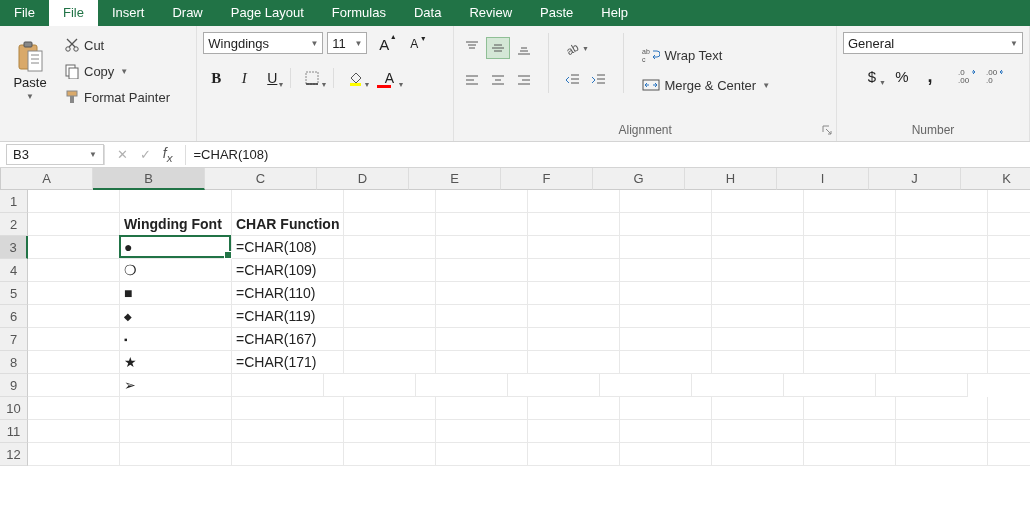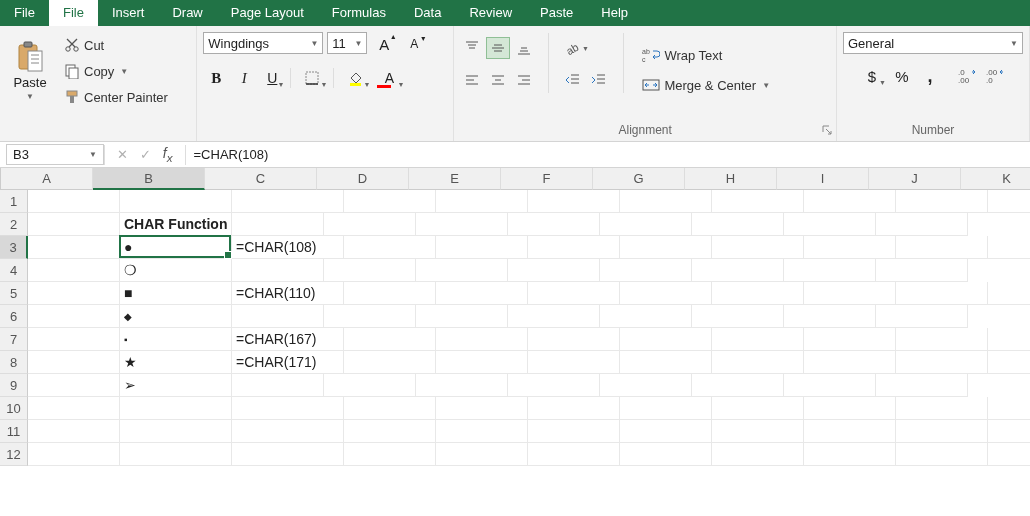"Center Painter" span { text: Center -> Format }
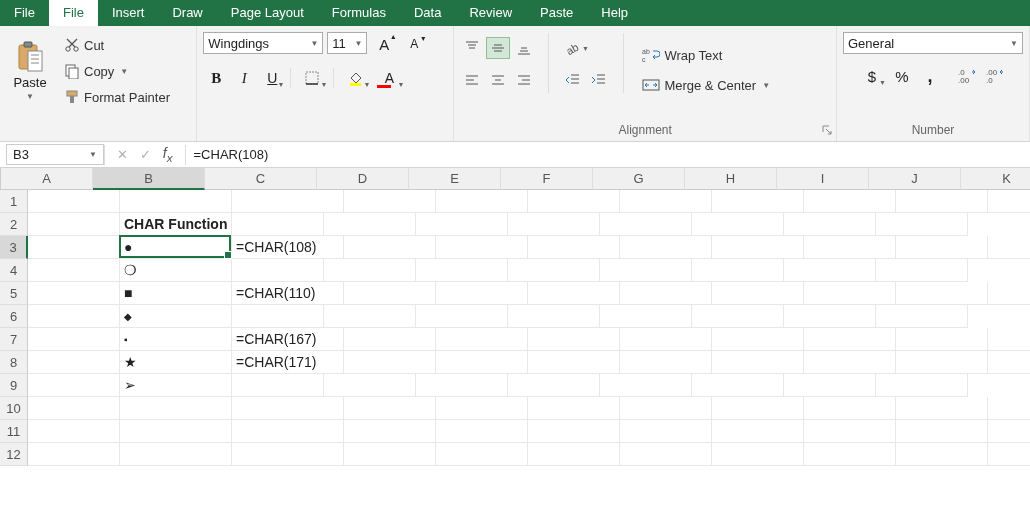"Wingding Font" div.cell { html: none -> <div>Wingding Font</div> }
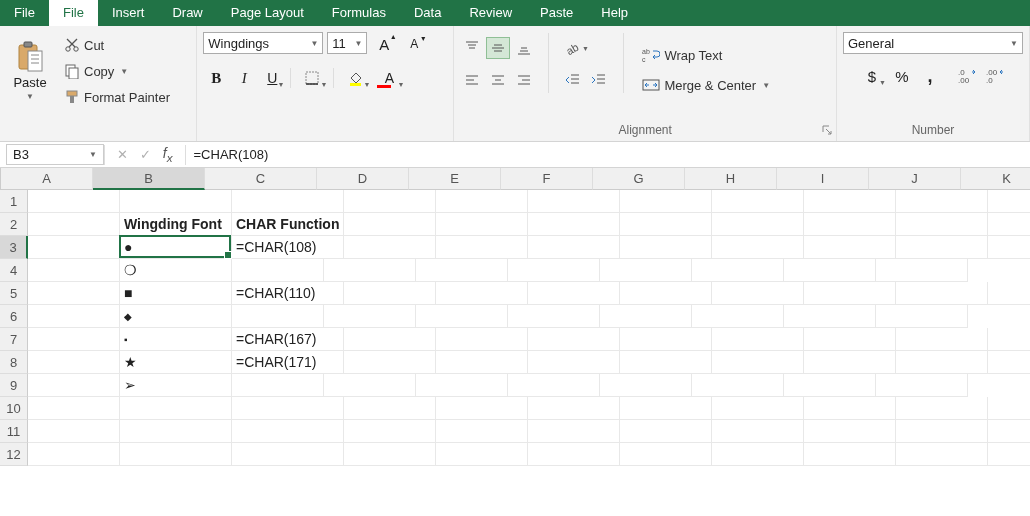"=CHAR(109)" div.cell { html: none -> <div>=CHAR(109)</div> }
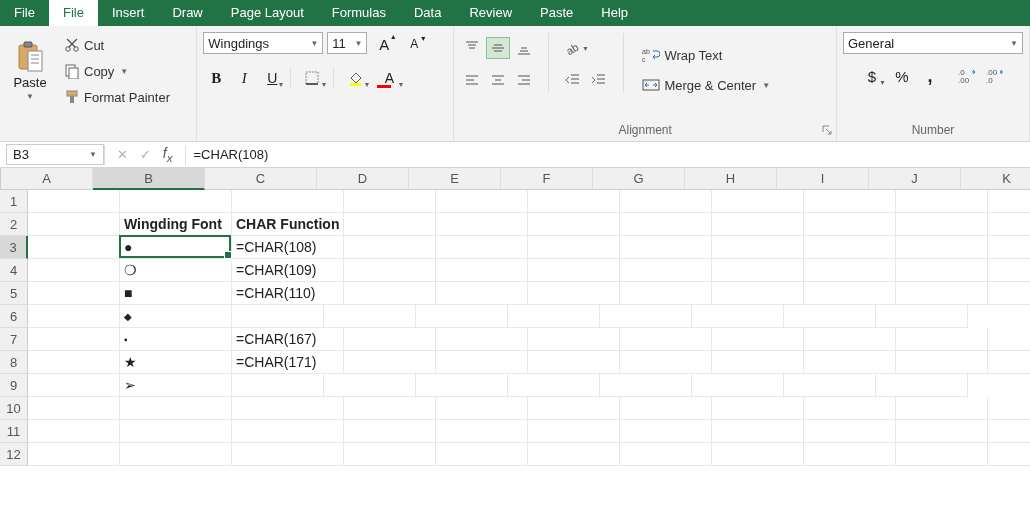"=CHAR(119)" div.cell { html: none -> <div>=CHAR(119)</div> }
